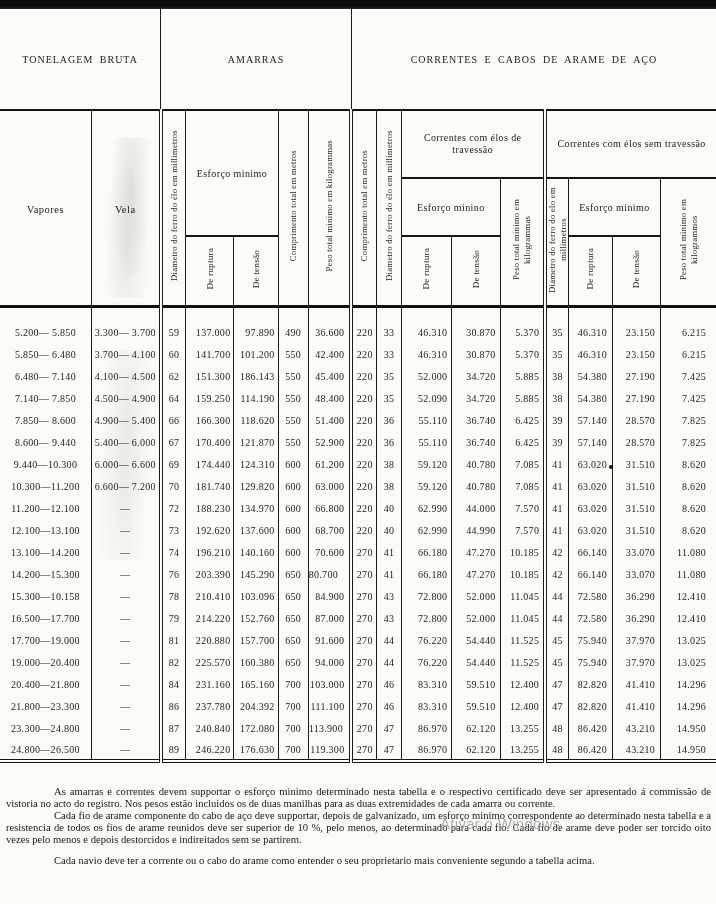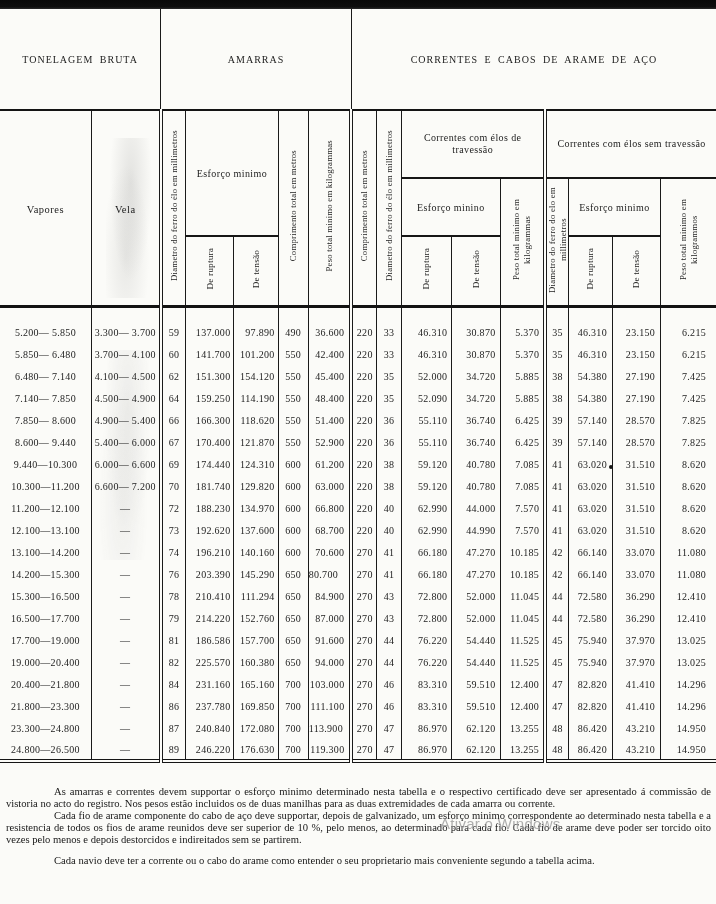"154.120" td.a-r { text: 154.120 -> 186.143 }
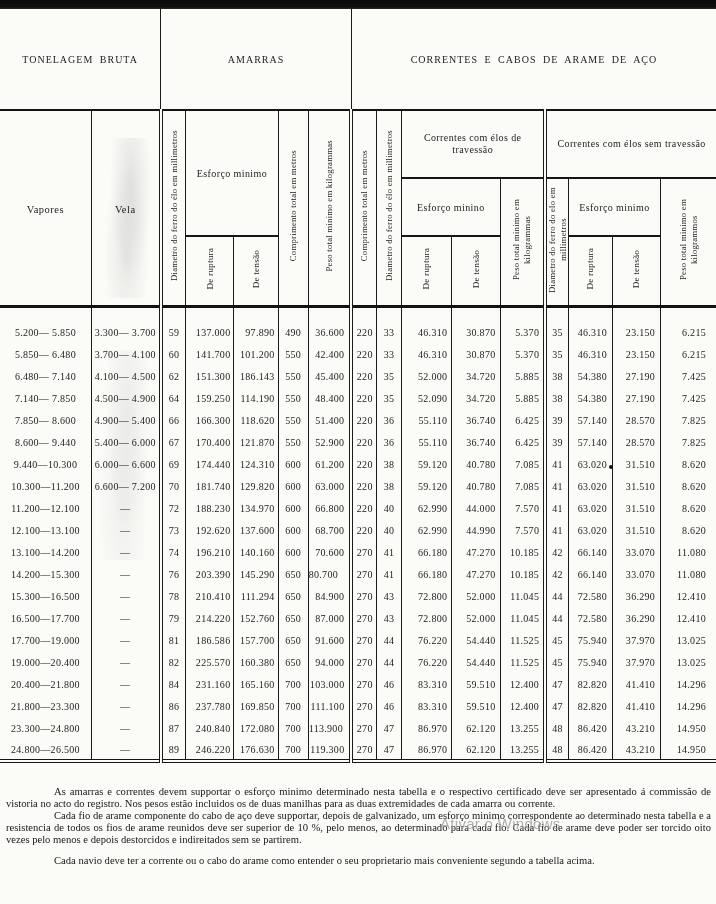"15.300—16.500" td.a-c { text: 16.500 -> 10.158 }
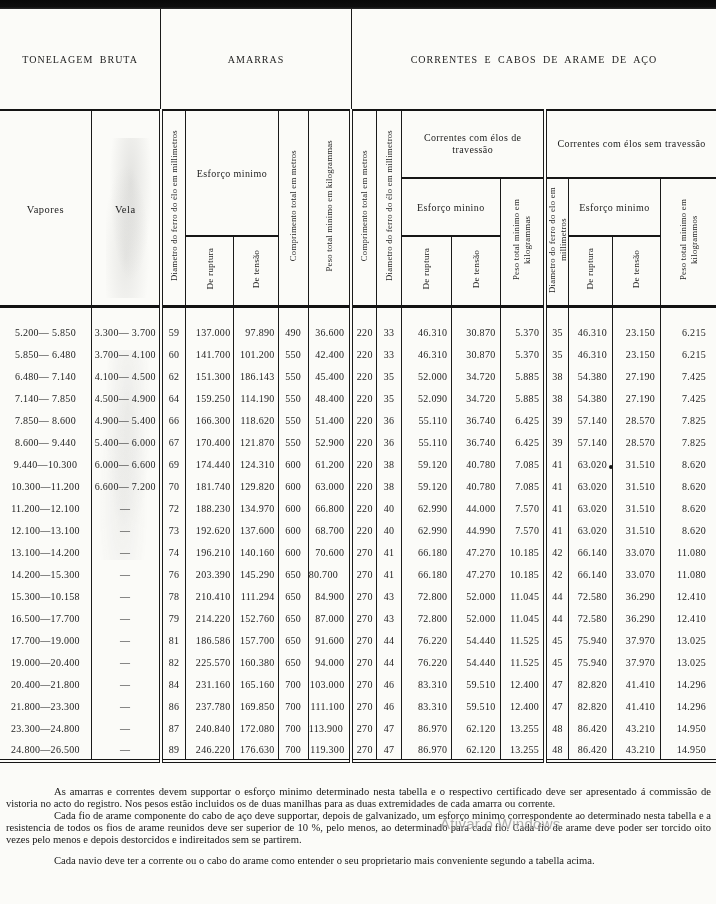"111.294" td.a-r { text: 111.294 -> 103.096 }
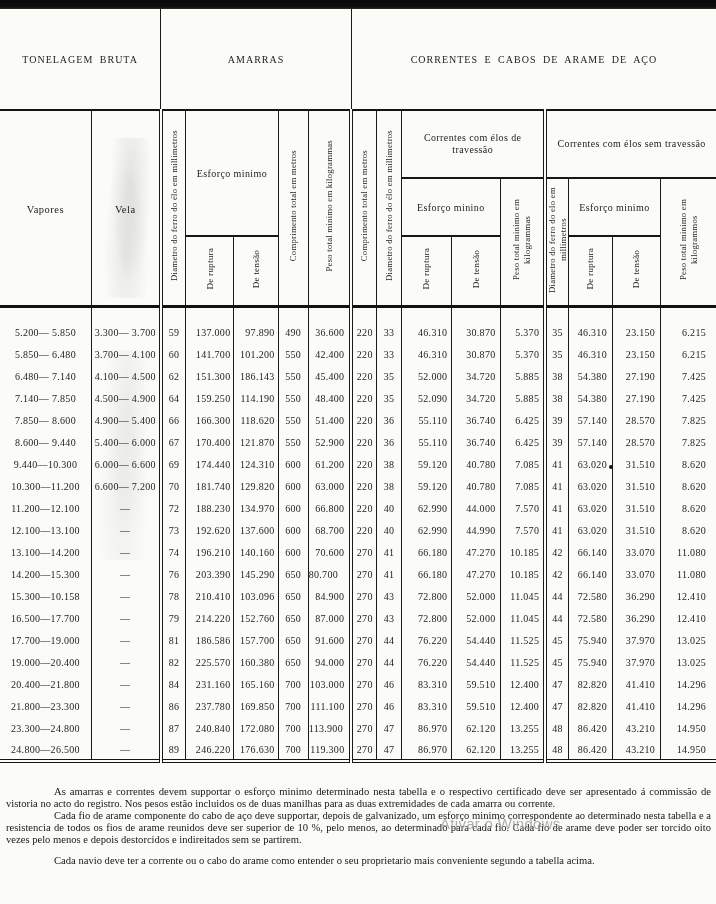"186.586" td.a-r { text: 186.586 -> 220.880 }
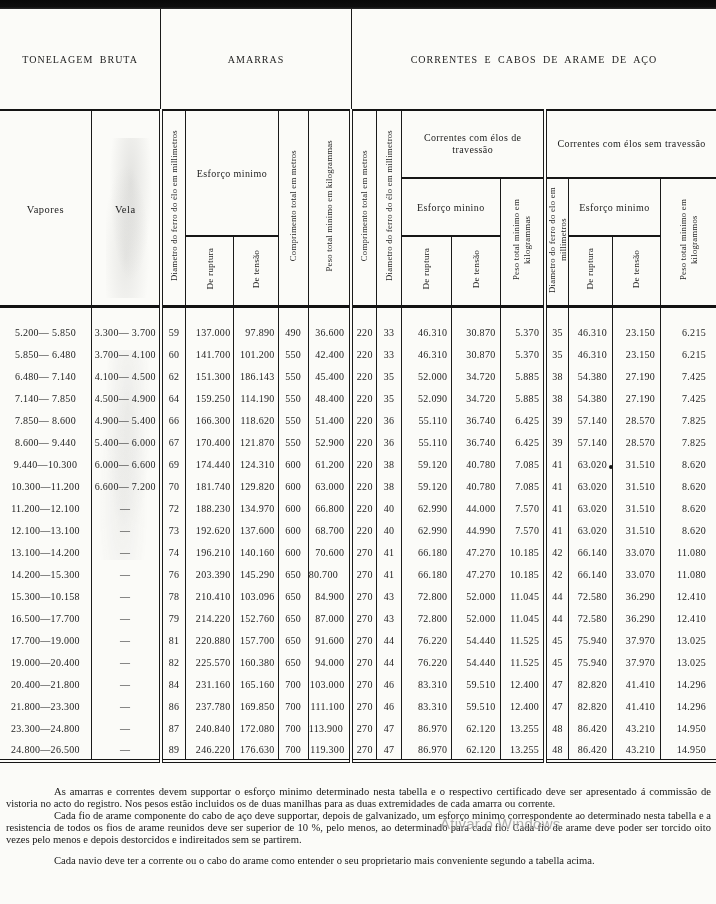"169.850" td.a-r { text: 169.850 -> 204.392 }
